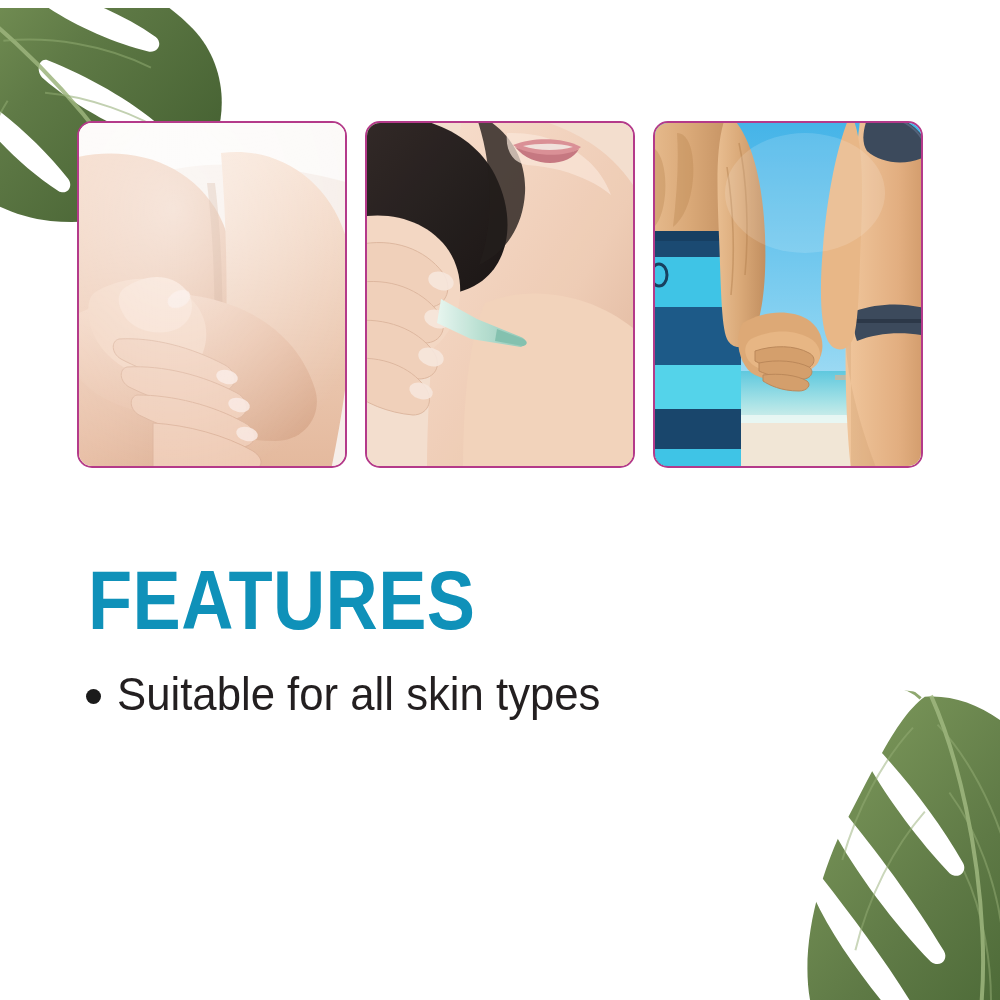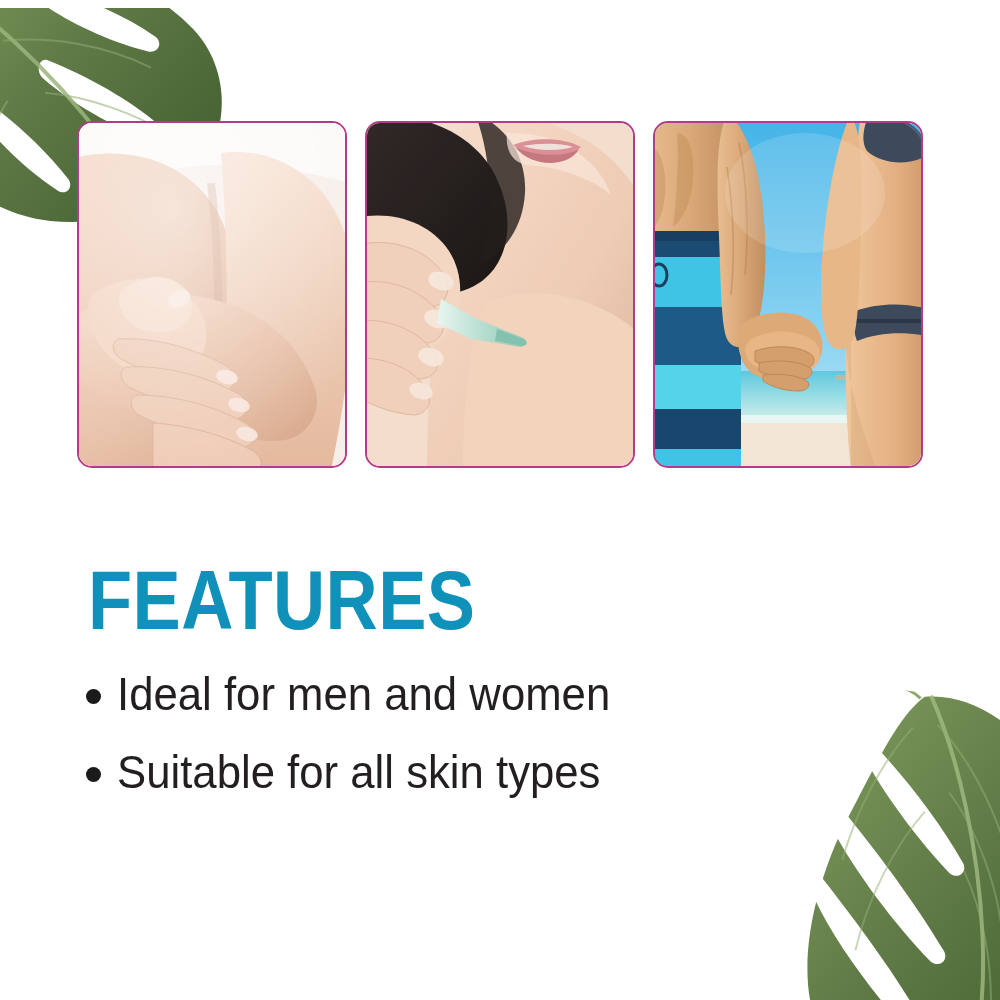"Ideal for men and women" li.feature-item { html: <li> <span></span> <span>Ideal for men and women</span> </li> -> none }
